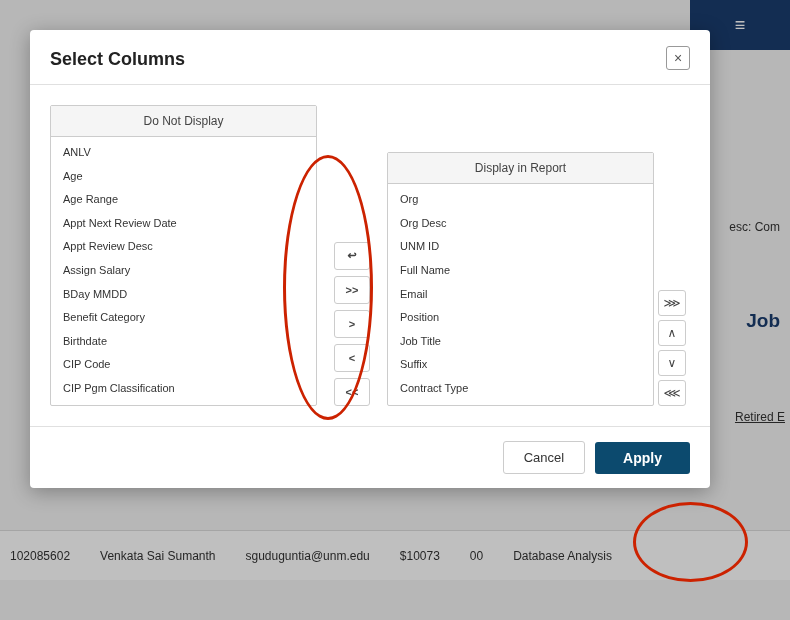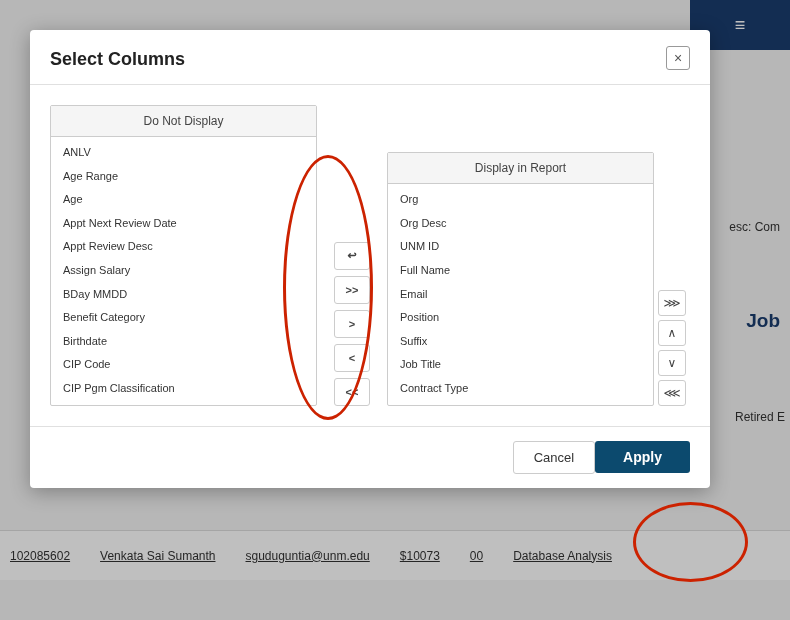"Age Range" div.list-item { order: before "Age" -> after "Age" }
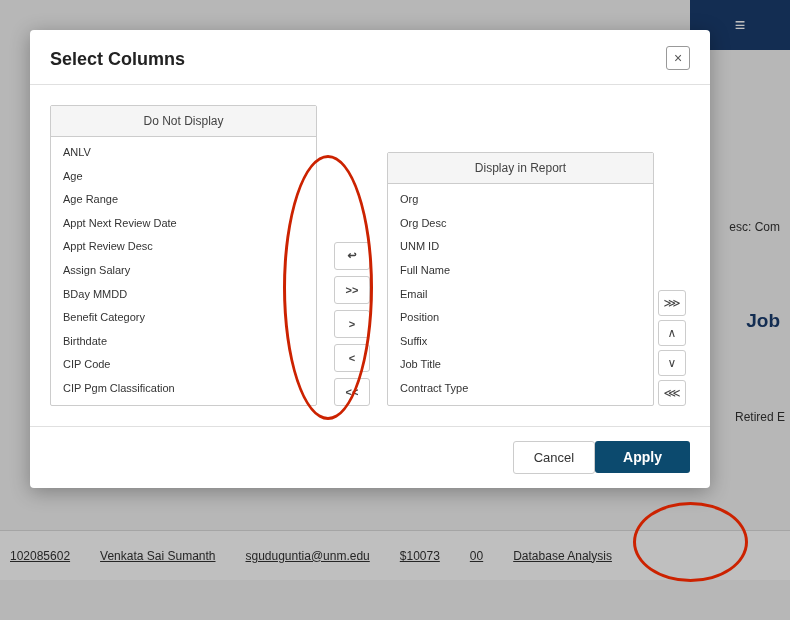"Suffix" div.list-item { order: before "Job Title" -> after "Job Title" }
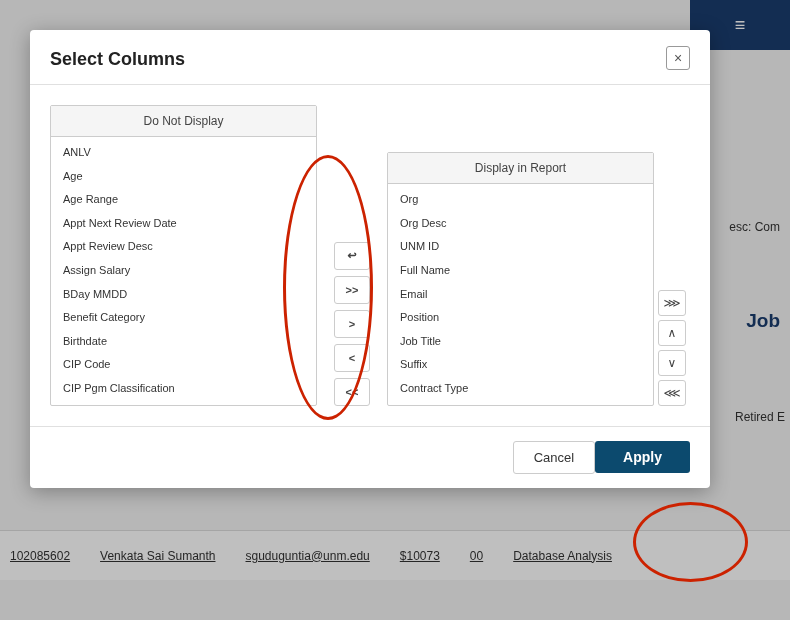"Retired E" .bg-retired { text-decoration: none -> underline }
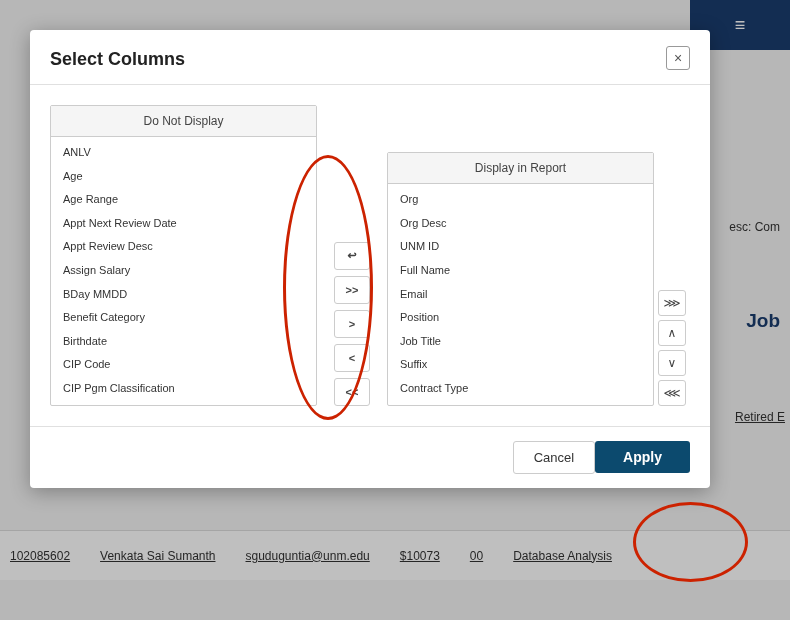"Cancel" .modal-footer { align-items: center -> flex-end; gap: none -> 10px }
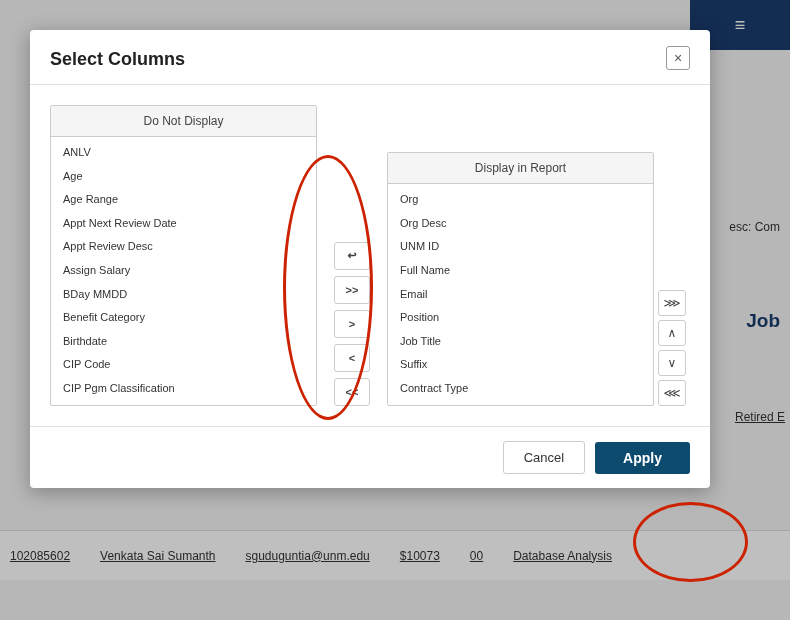"102085602" .bg-table-row { text-decoration: underline -> none }
